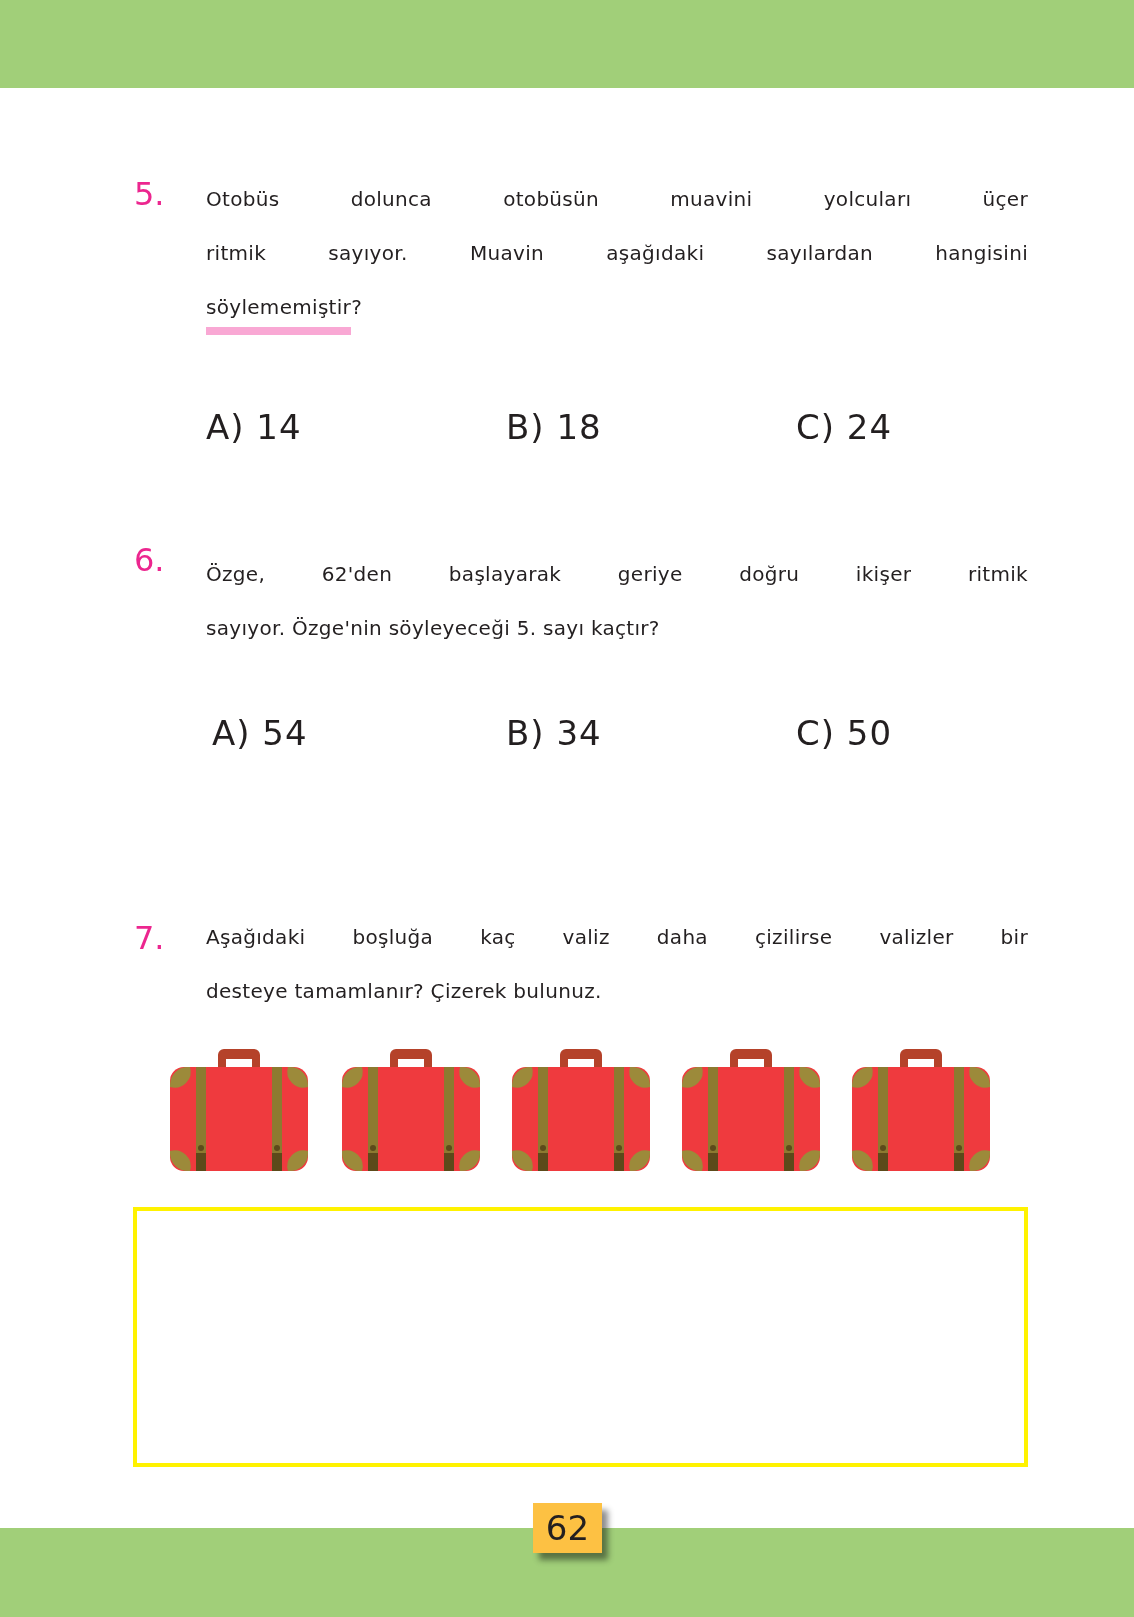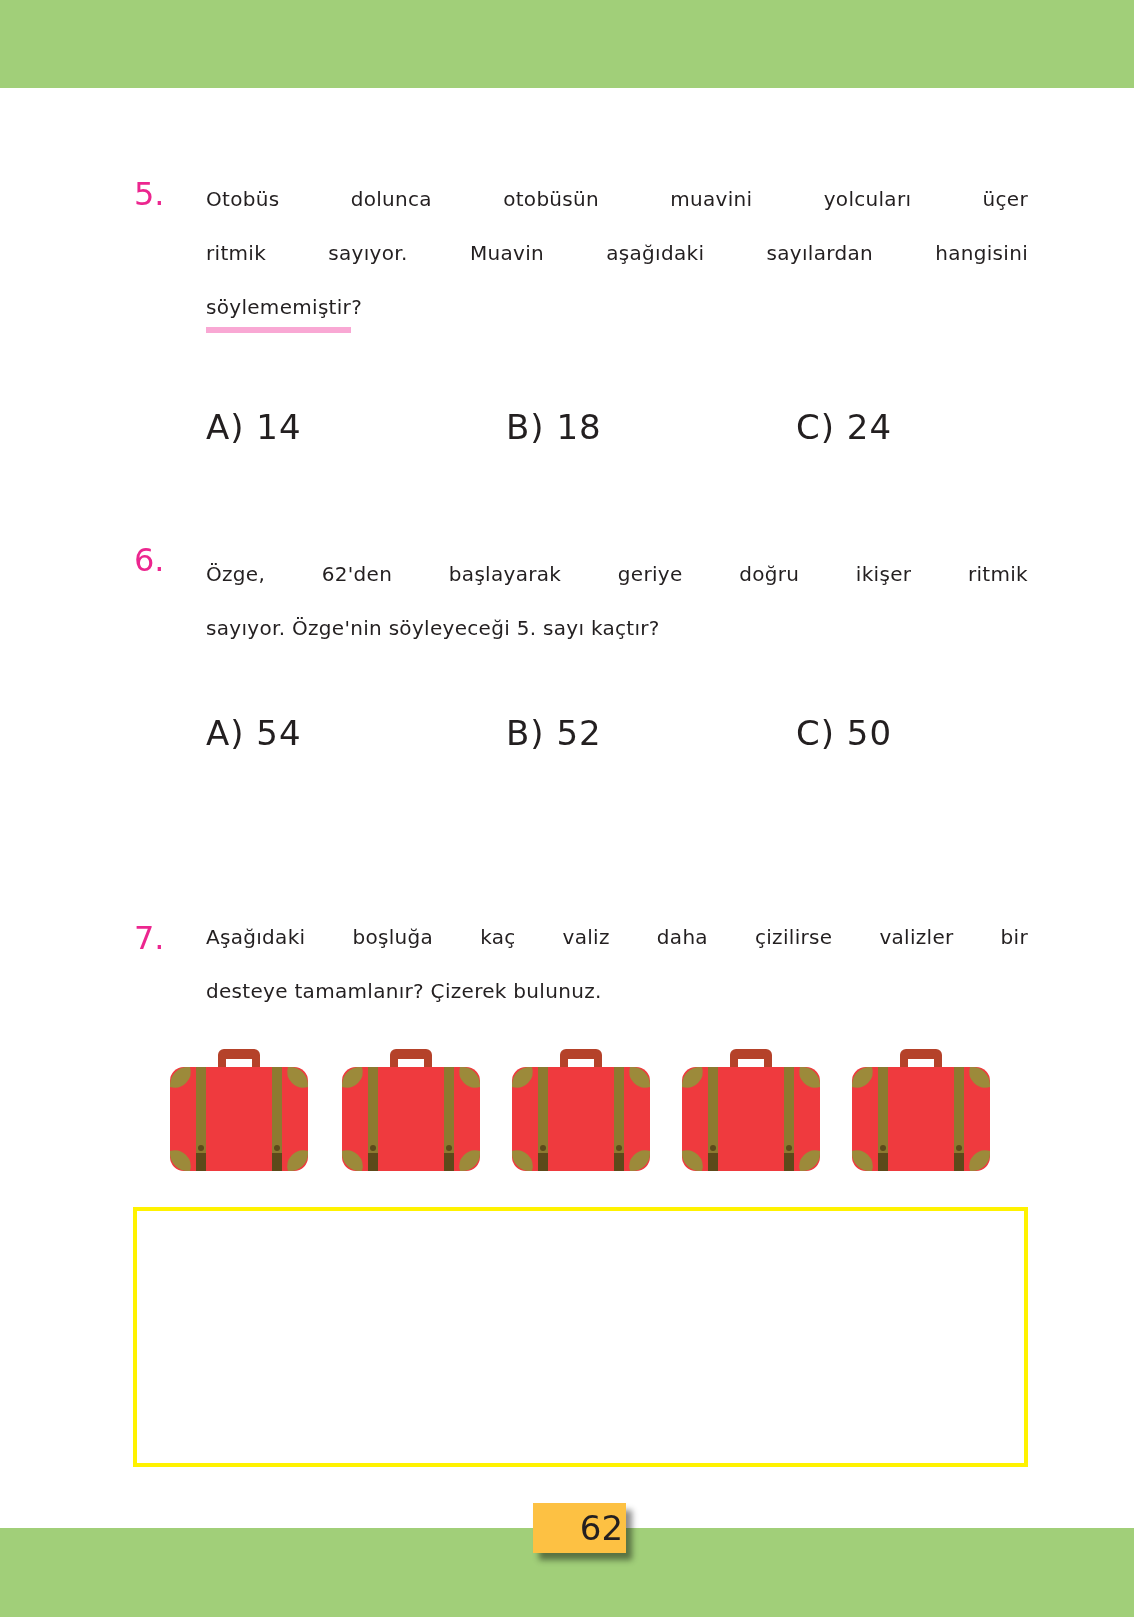"söylememiştir" .underline { border-bottom: 6px solid #f9a8d4 -> 8px solid #f9a8d4 }
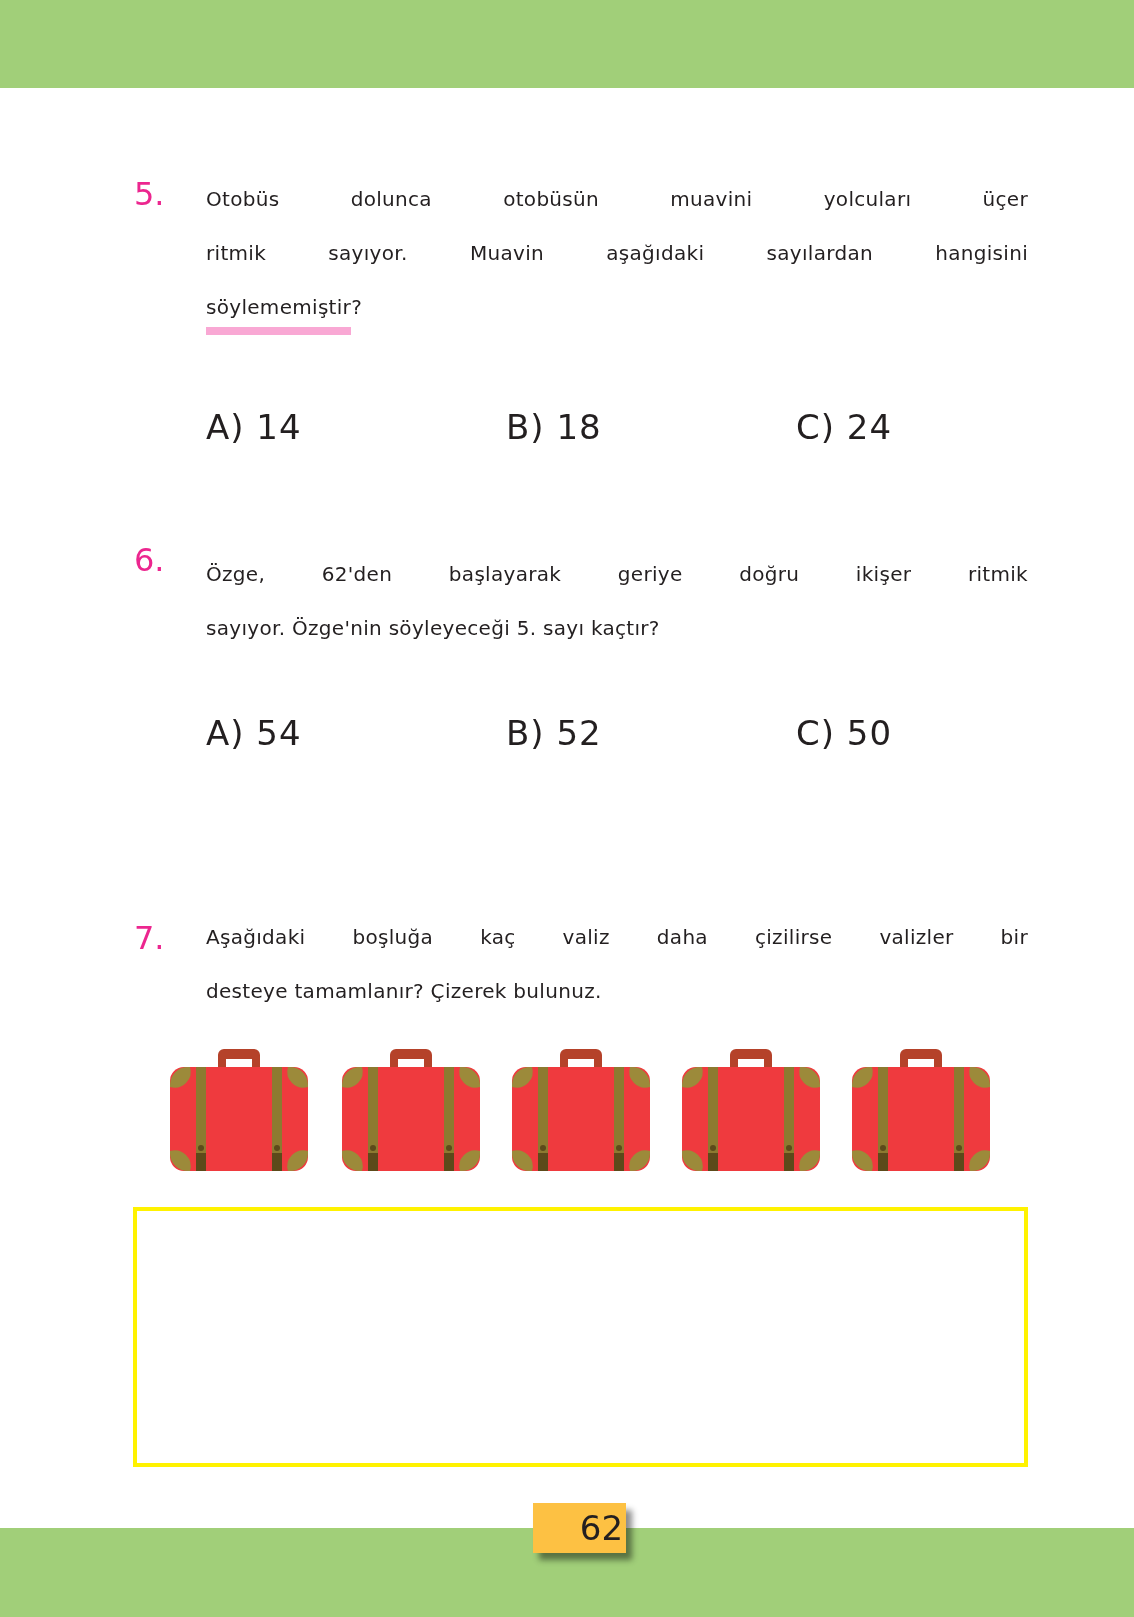"A) 54" div.opt { left: 206px -> 212px }
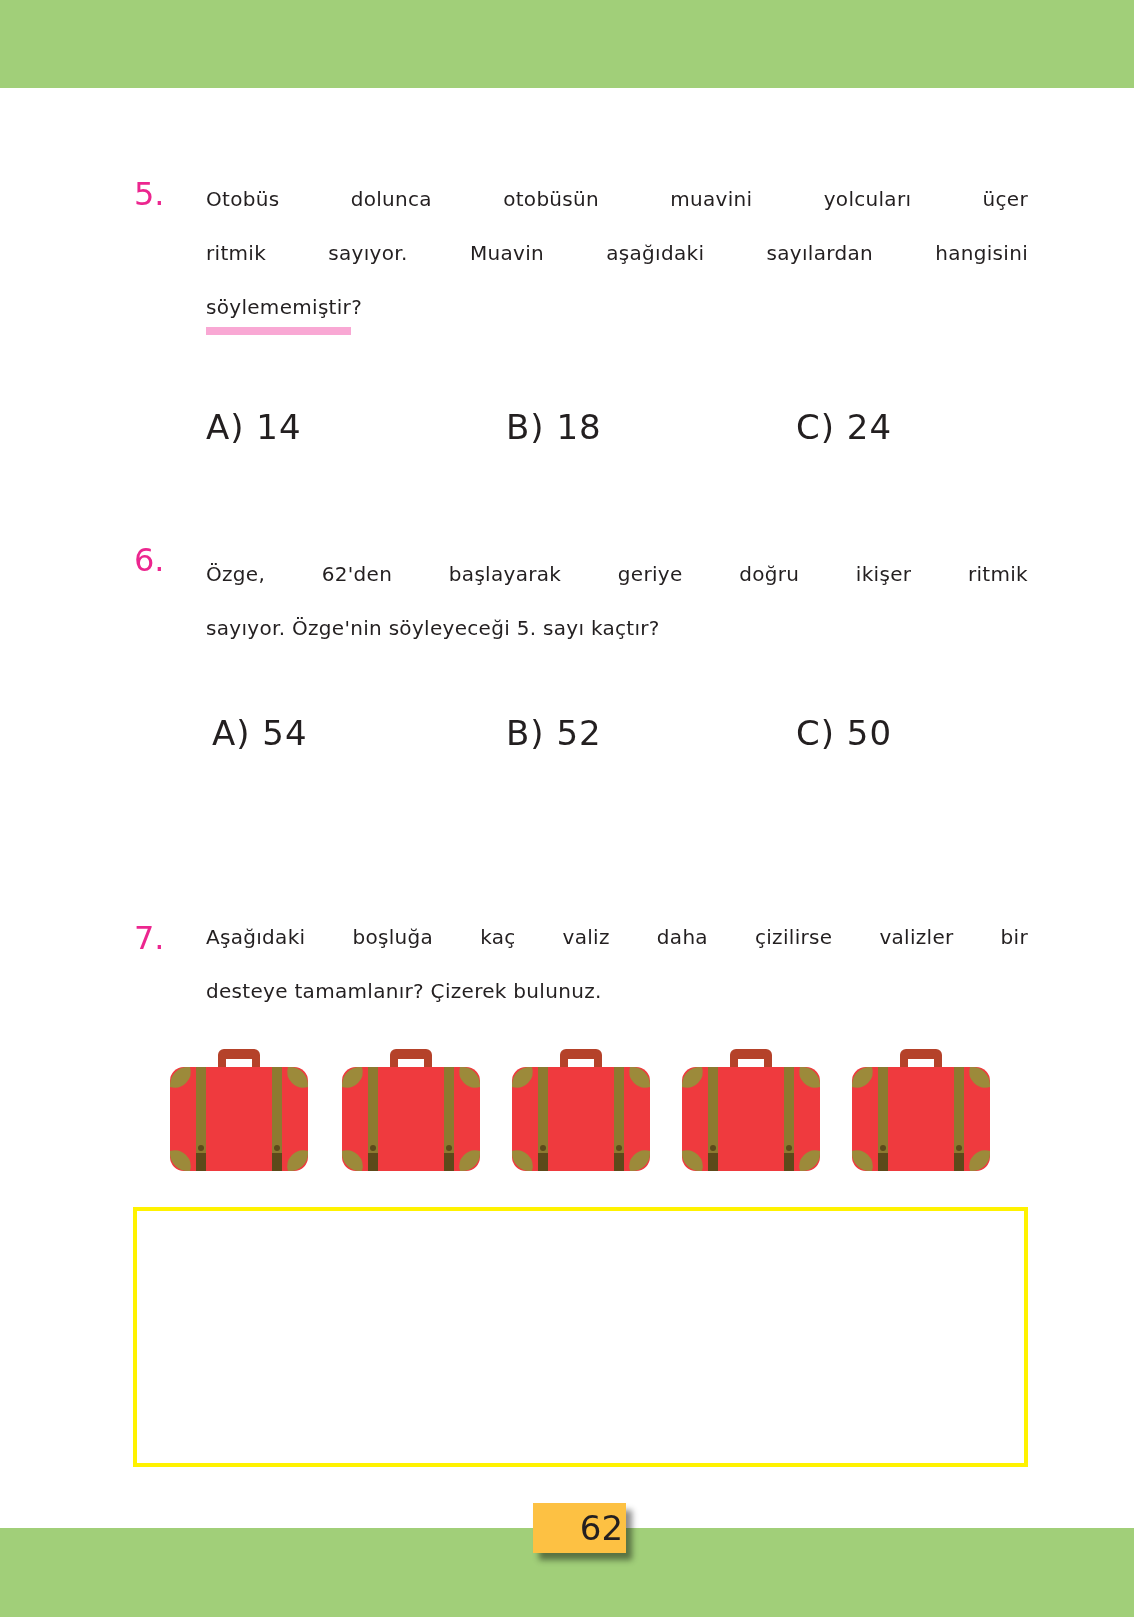"52" span { text: 52 -> 34 }
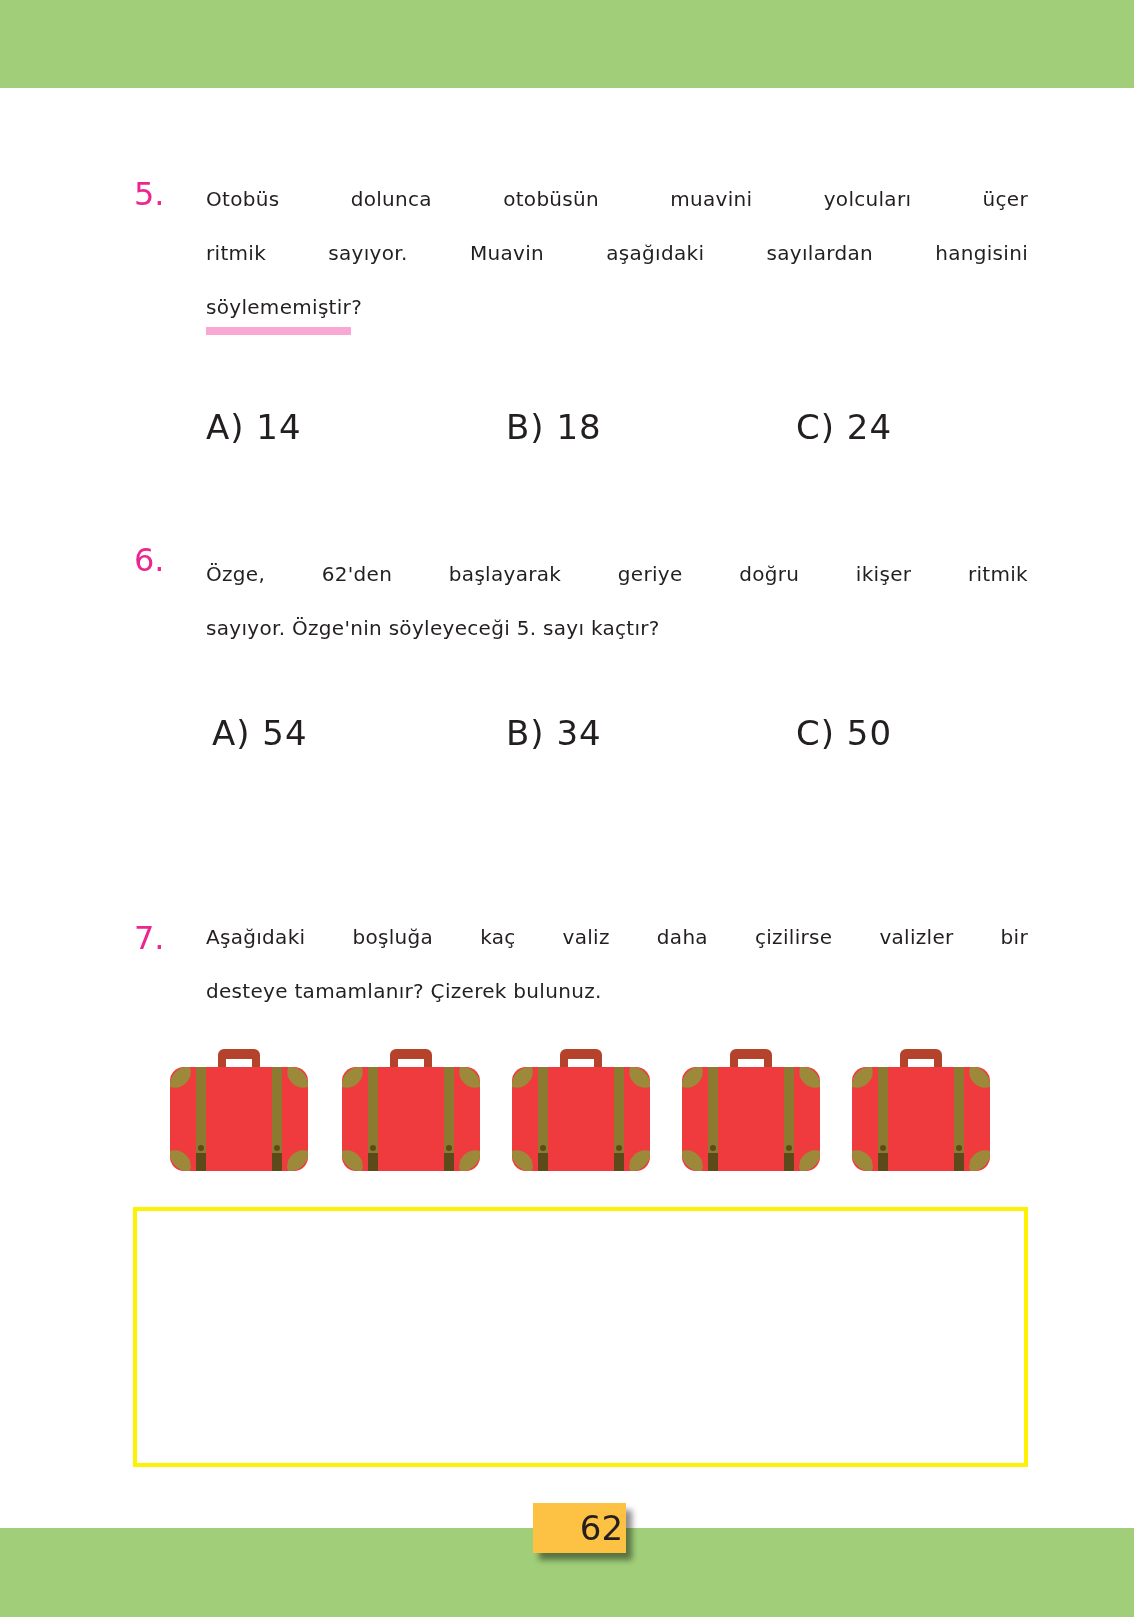"62" .page-badge { padding-left: 44px -> none; width: 49px -> 69px }
